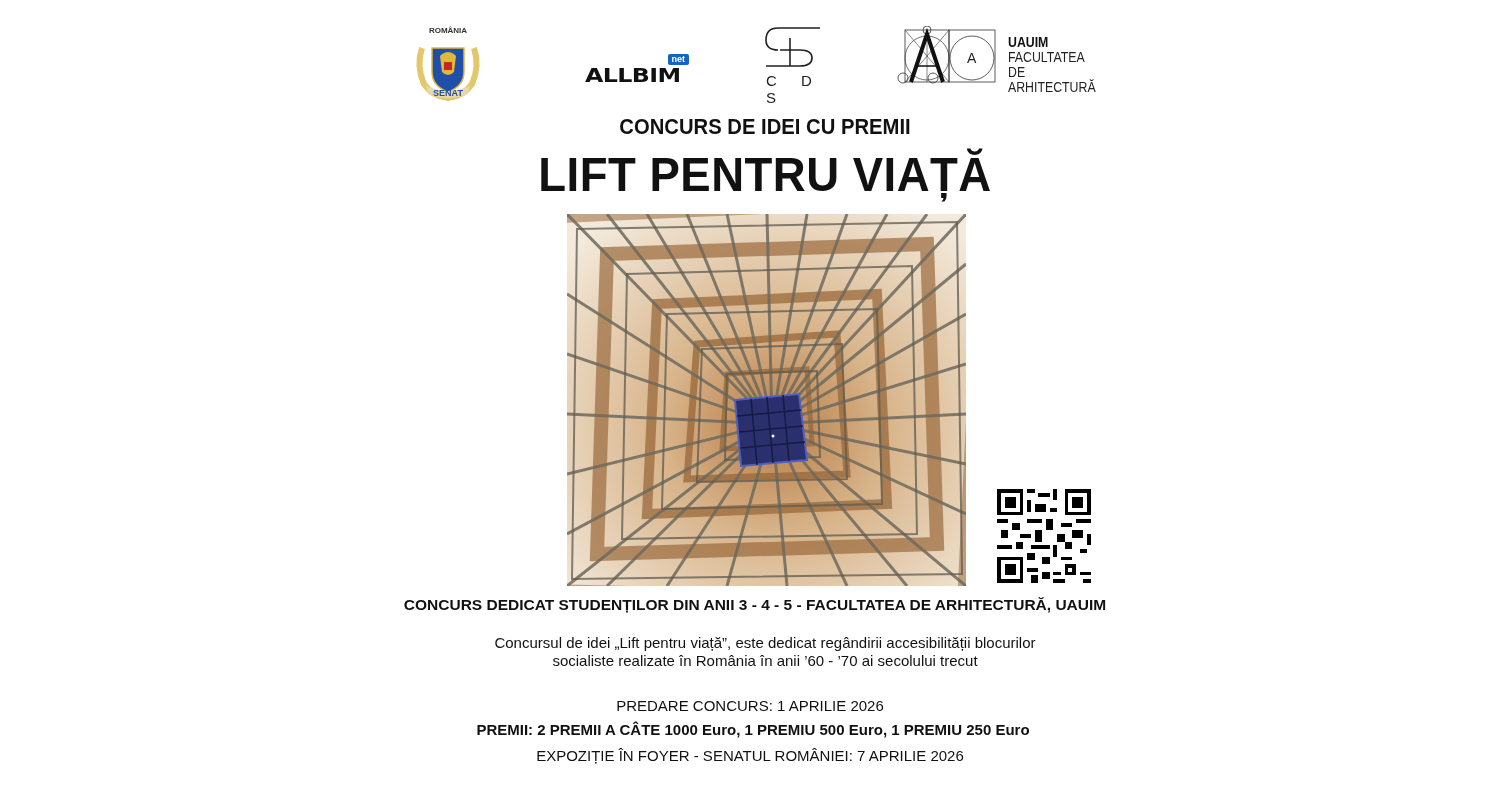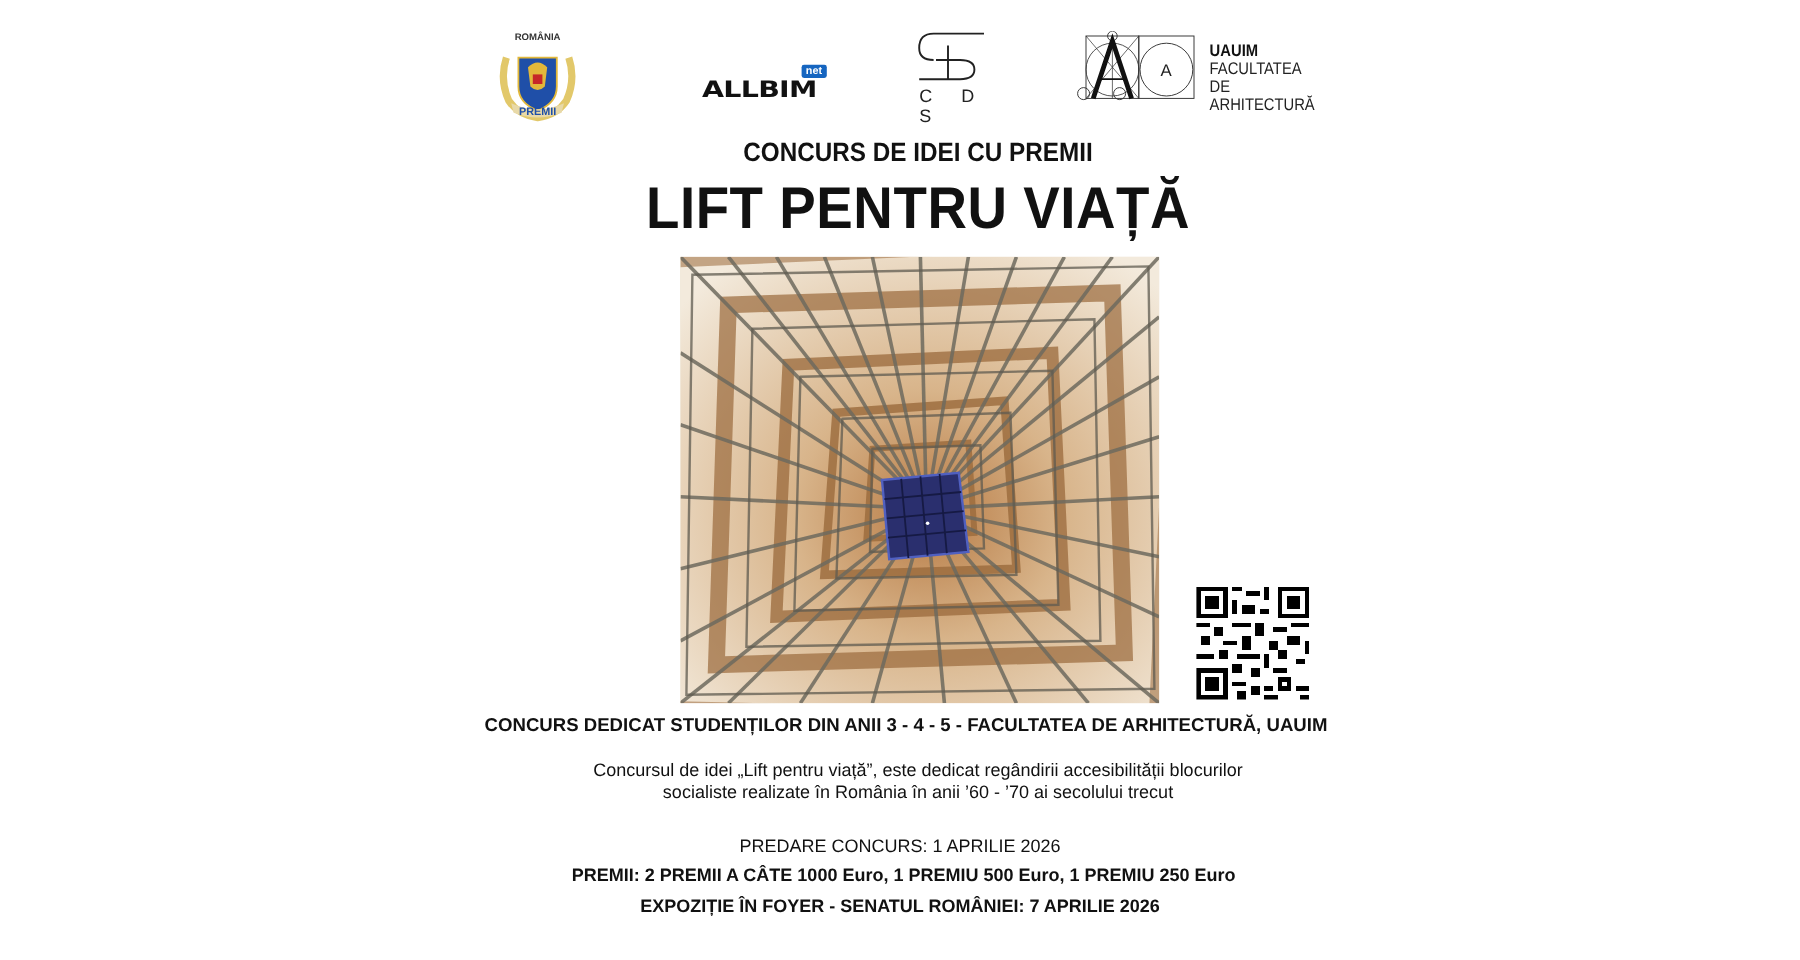"PREMII" div { text: PREMII -> SENAT }
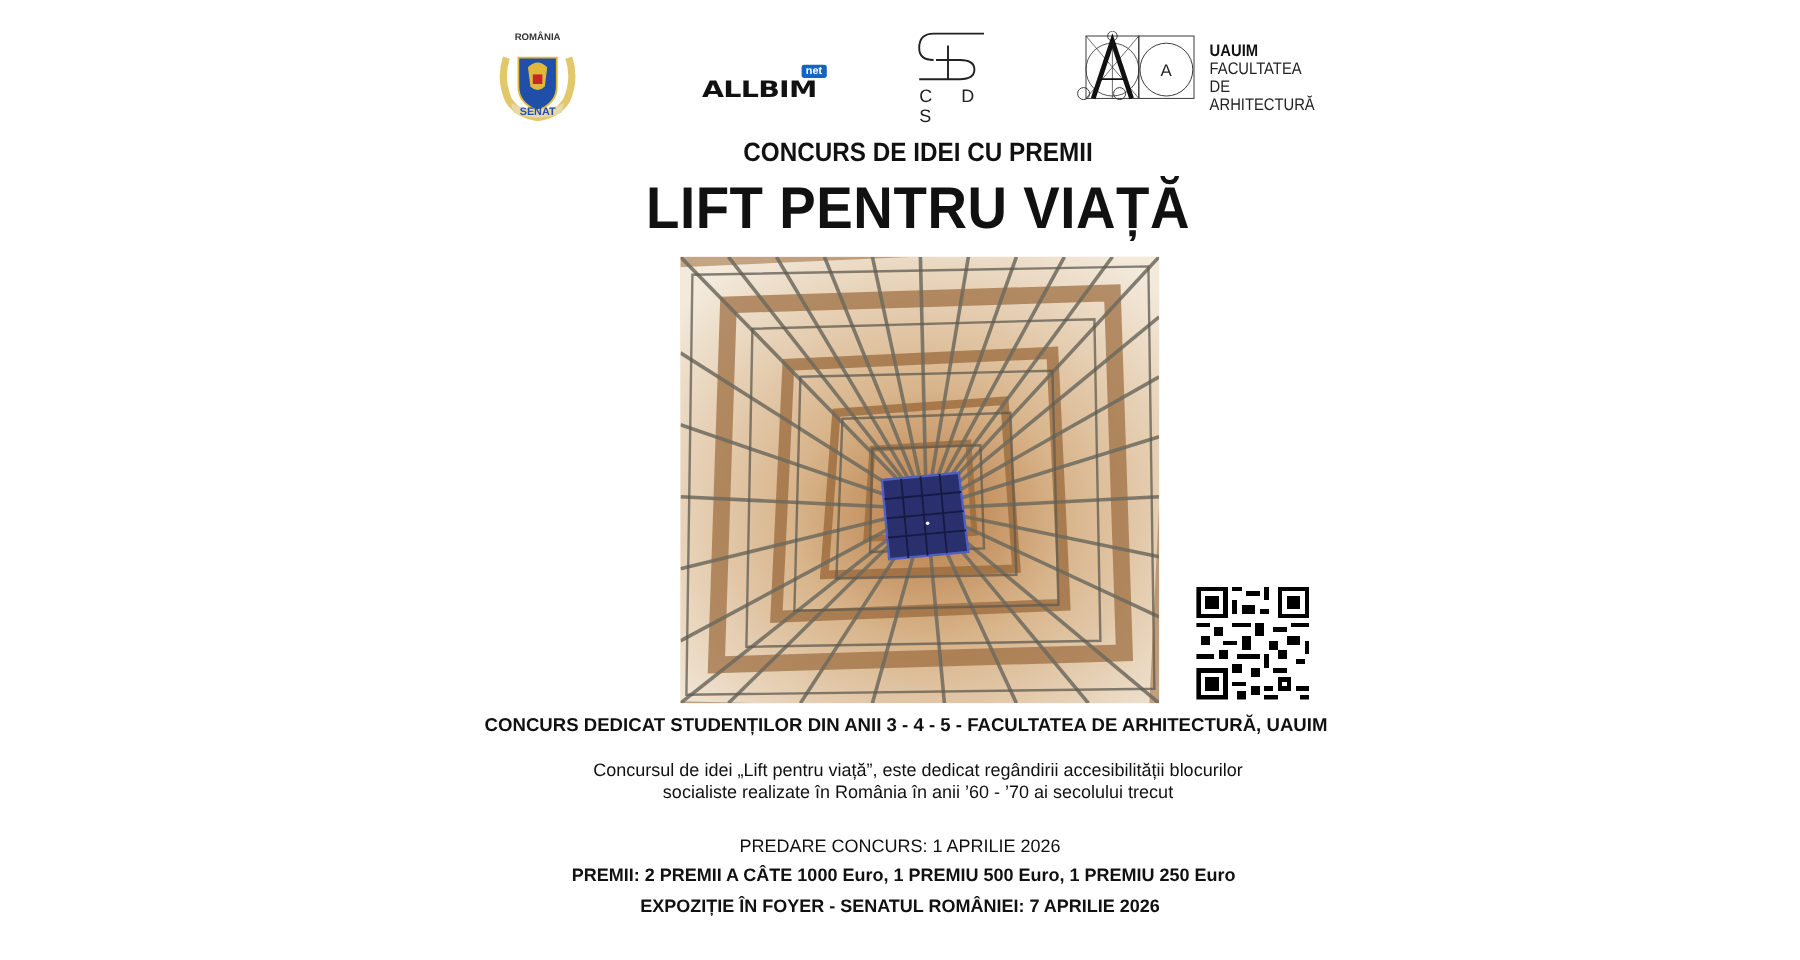"EXPOZIȚIE ÎN FOYER - SENATUL" .expo { font-weight: bold -> normal }
